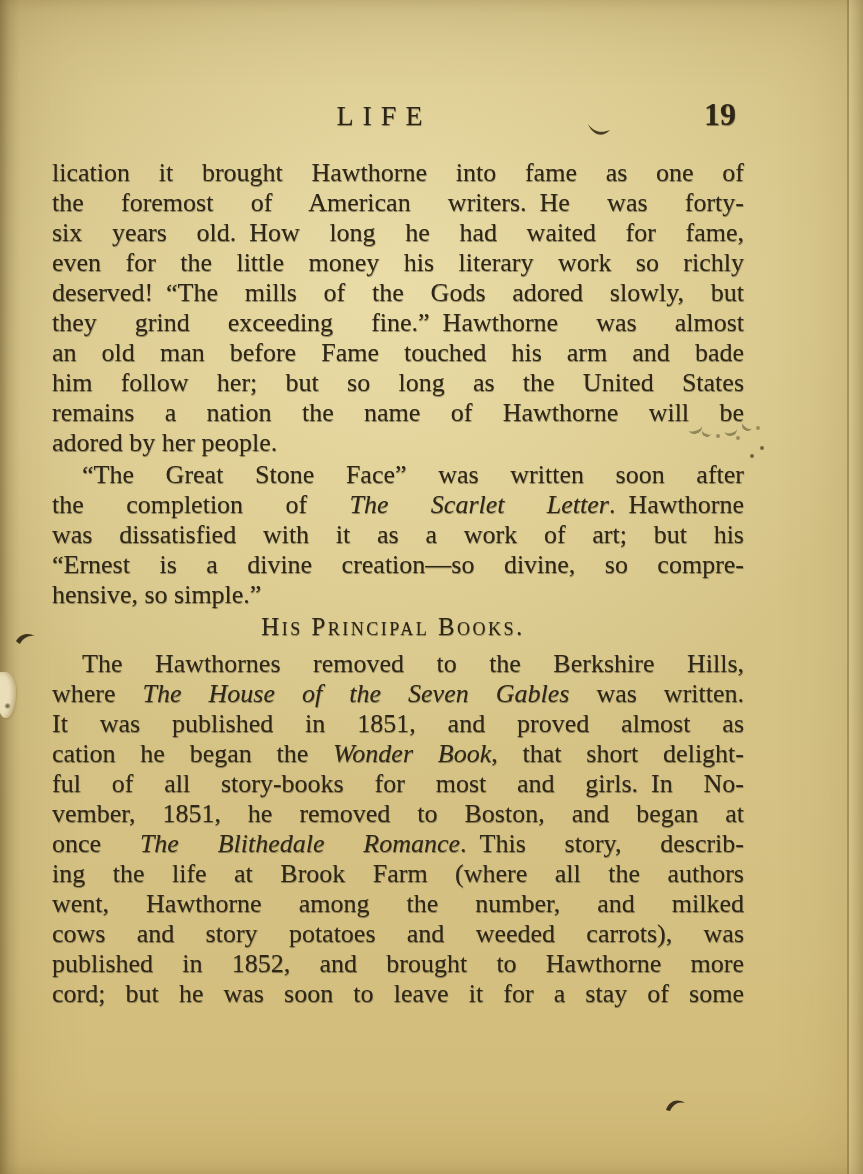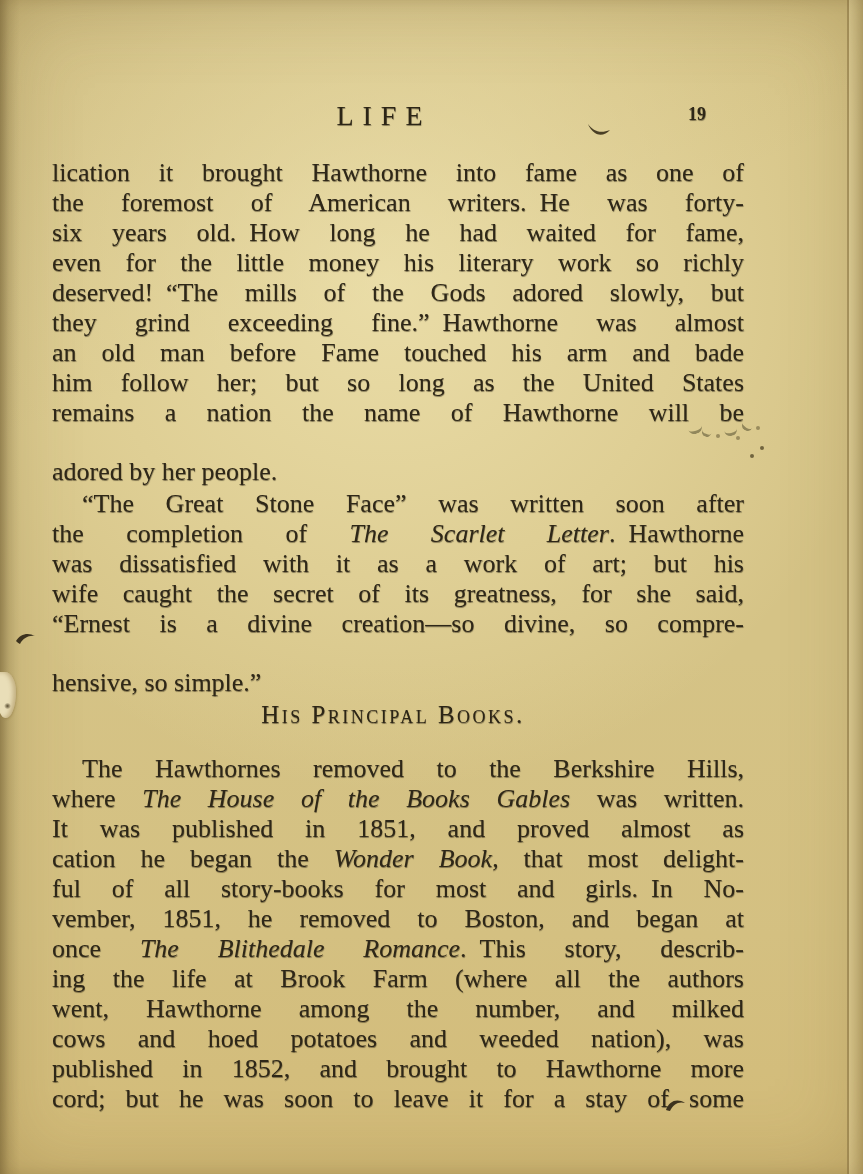"19" .page-number { font-size: 18px -> 32px; left: 688px -> 704px }
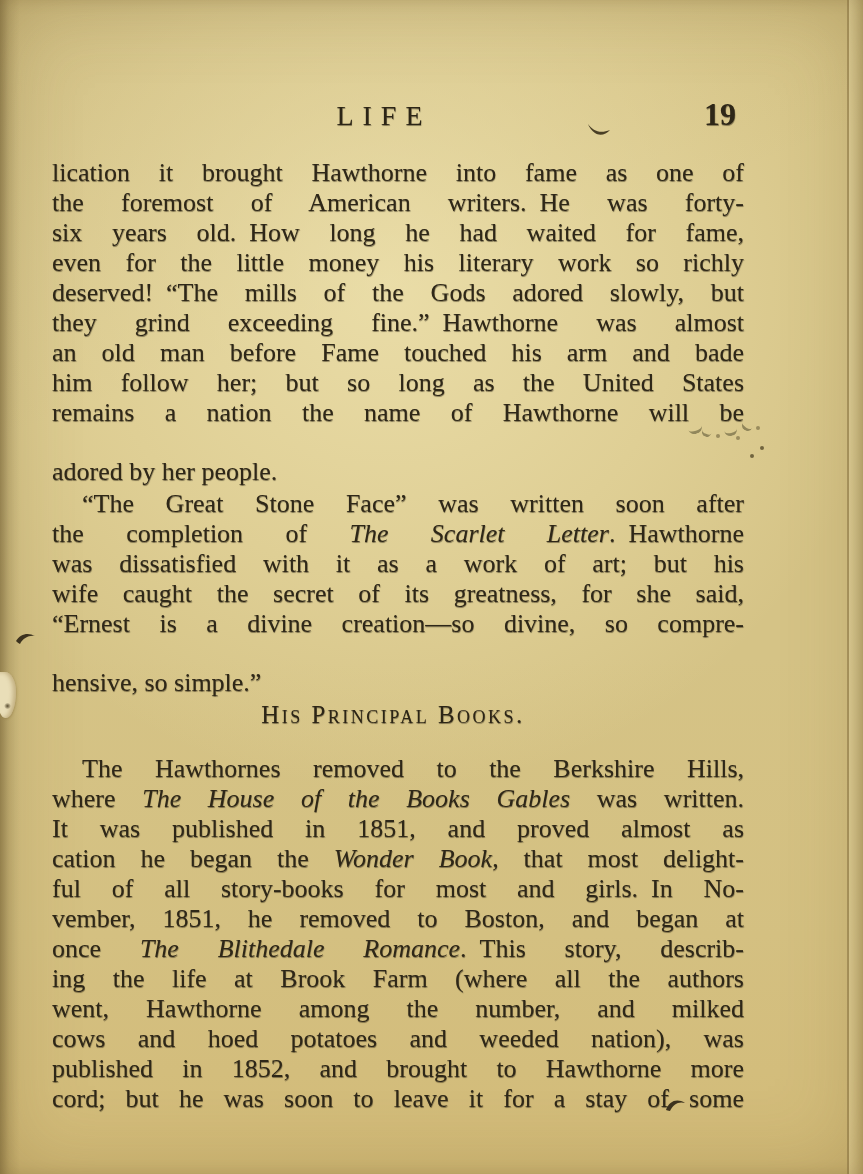"adored by her people." .line.unjustified { margin-top: 29px -> none }
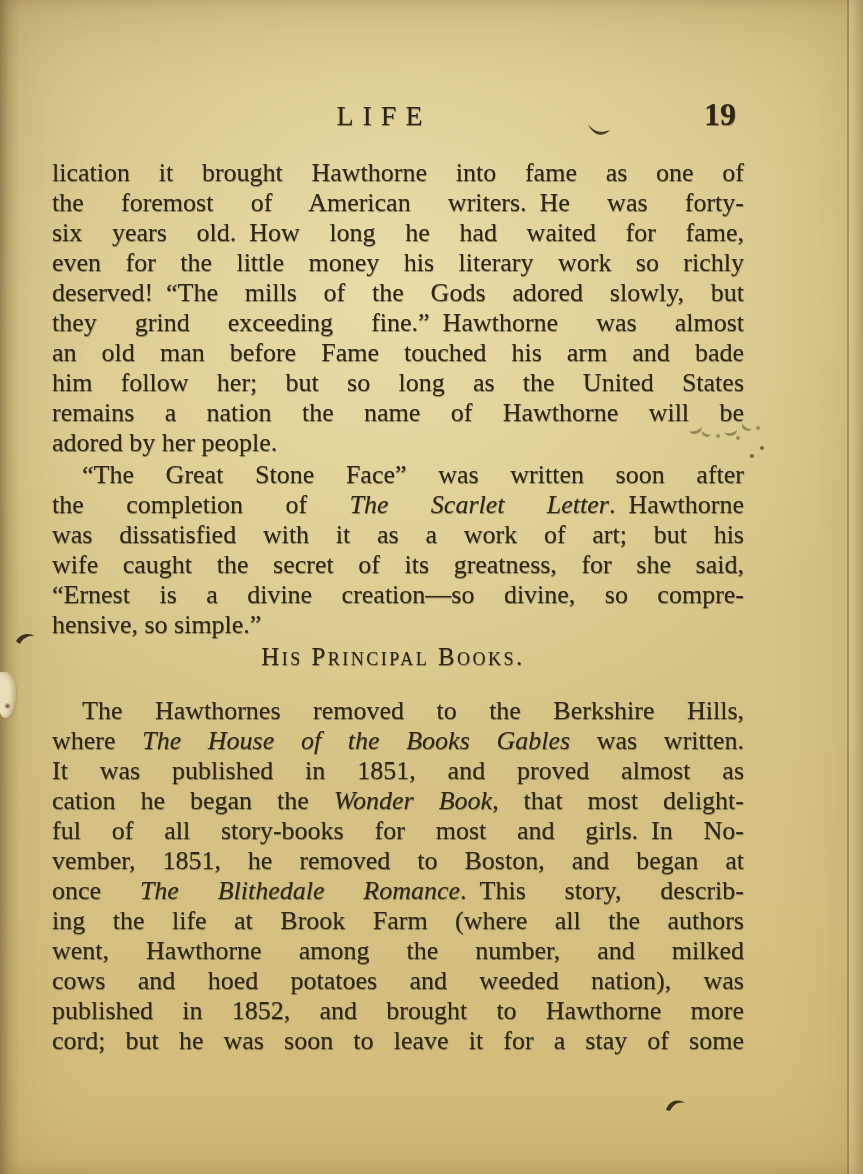"wife caught the secret of" div.line { html: <div><span>wife caught the secret of its greatness, for she said,</span></div> -> none }
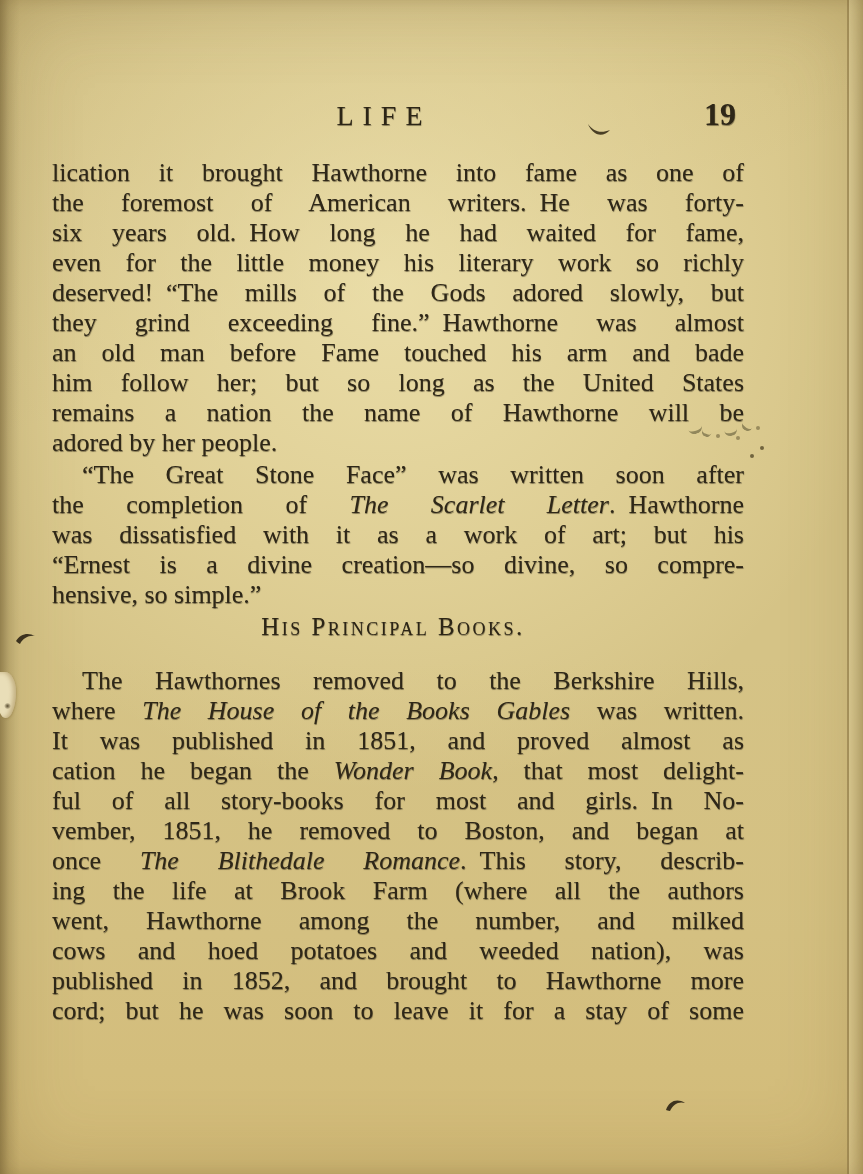"His Principal Books." .section-heading { margin: 2px 0 24px -> 2px 0 7px }
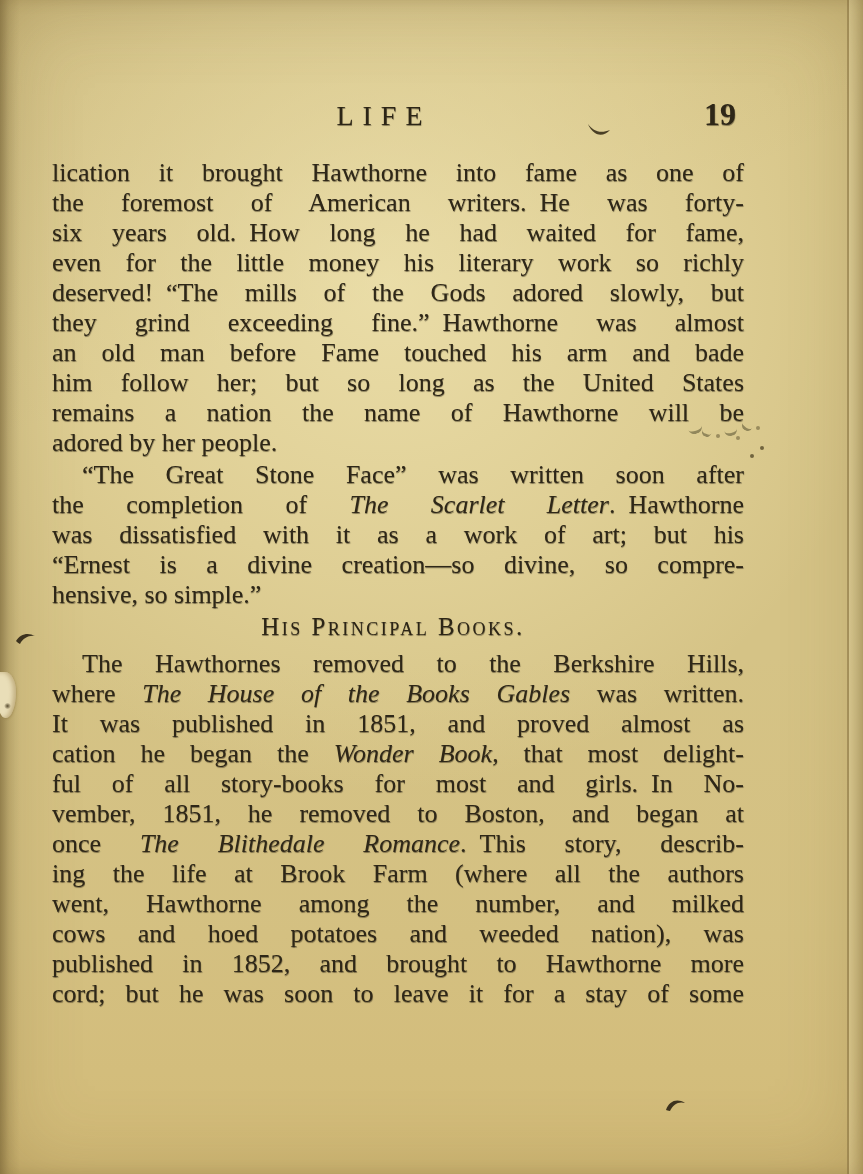"The House of the Books" i { text: Books -> Seven }
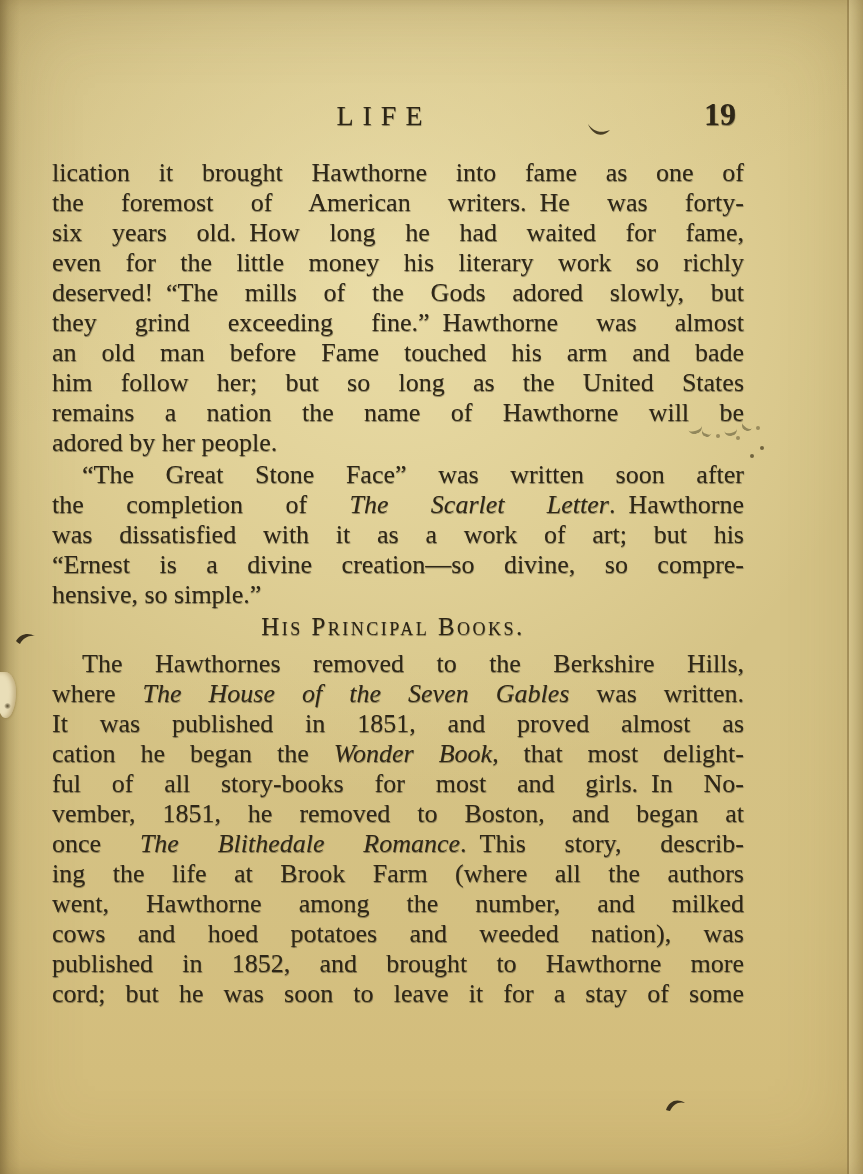", that most delight-" span { text: most -> short }
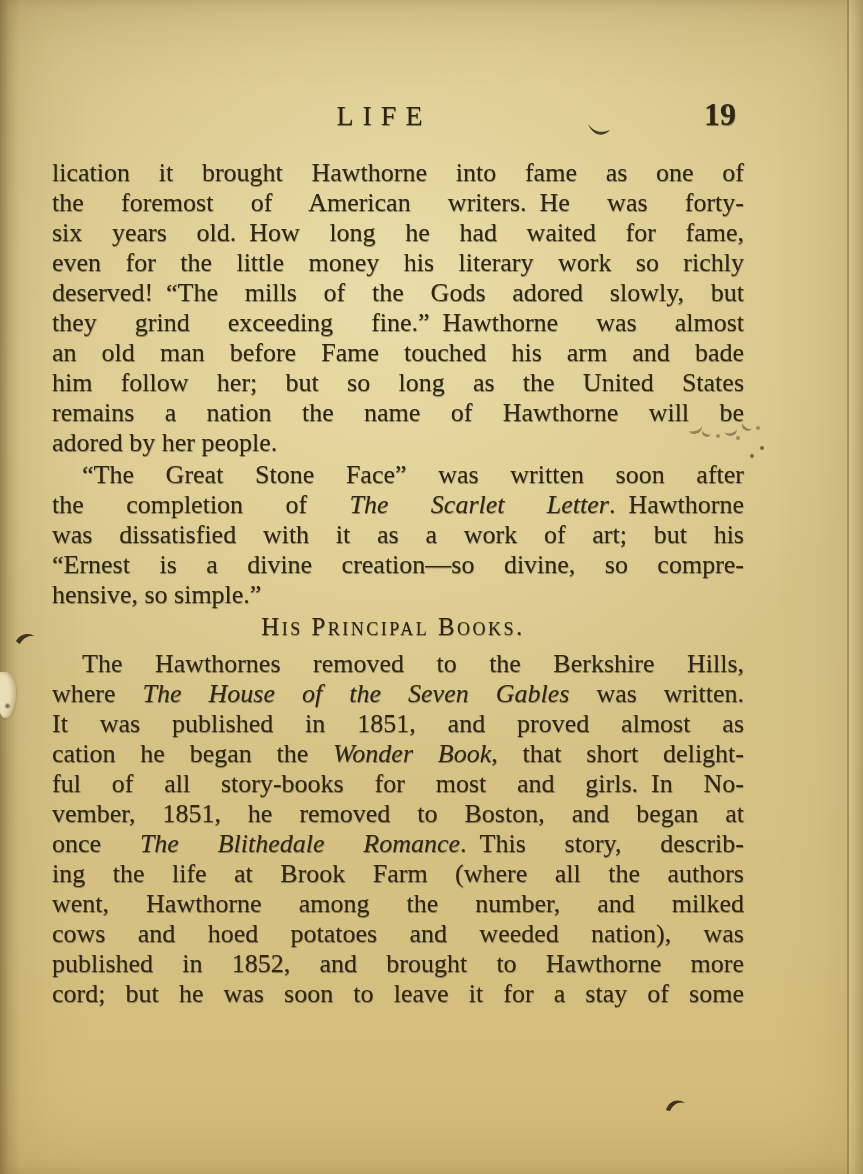"cows and hoed potatoes and" span { text: hoed potatoes and weeded nation -> story potatoes and weeded carrots }
